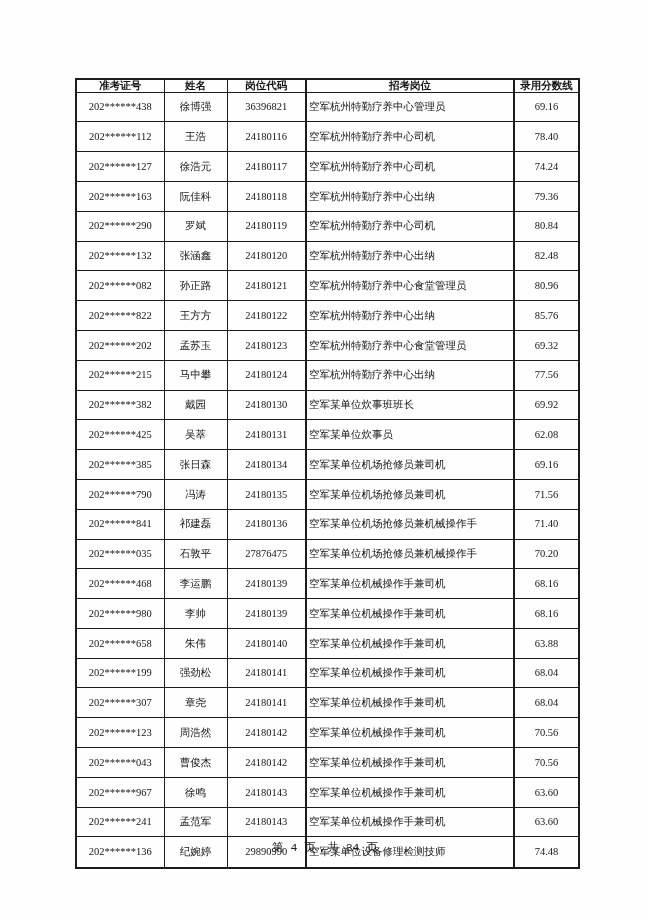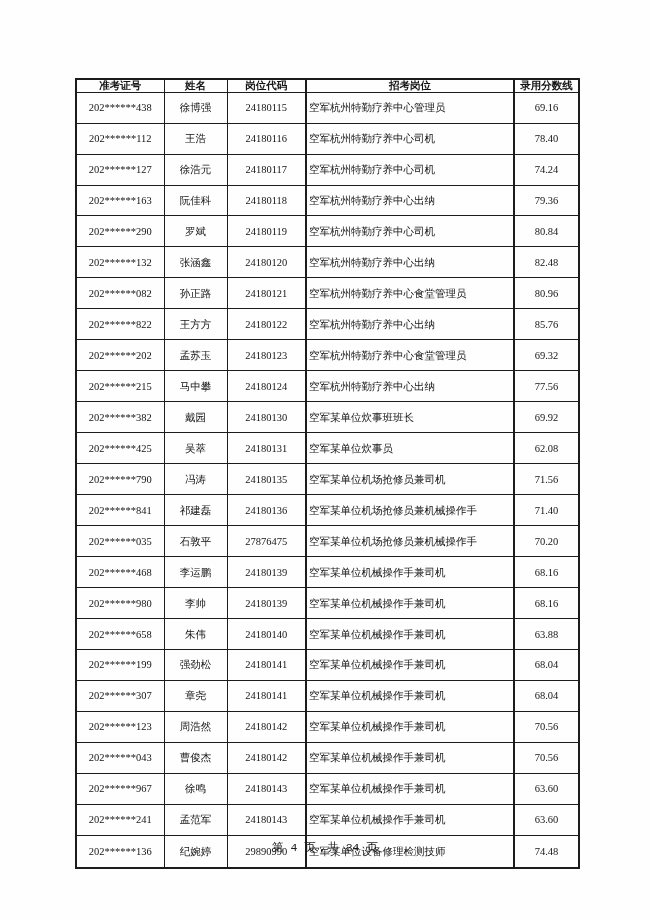"24180115" td.num { text: 24180115 -> 36396821 }
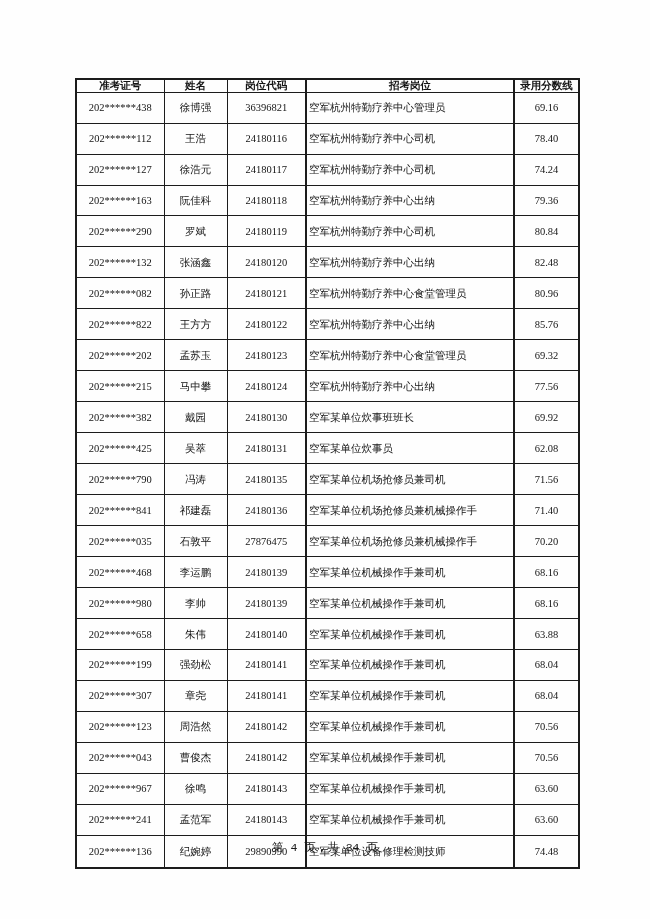"202******385" tr { html: none -> <tr> <td>202******385</td> <td>张日森</td> <td>24180134</td> <td>空军某单位机场抢修员兼司机</td> <td>69.16</td> </tr> }
